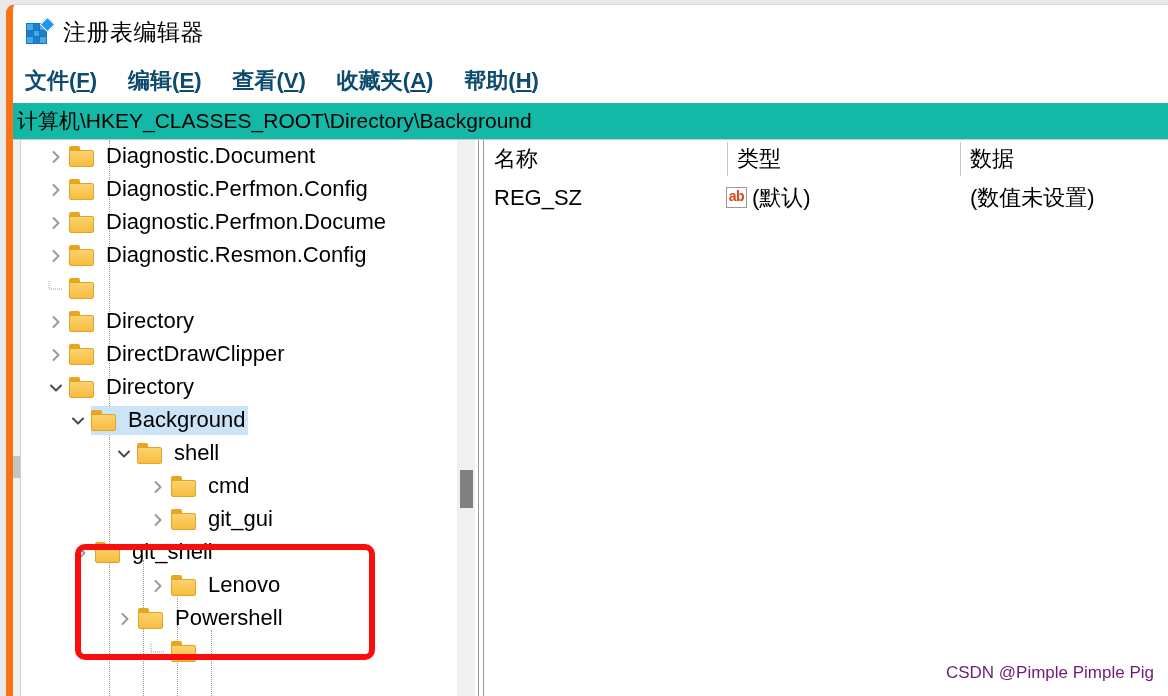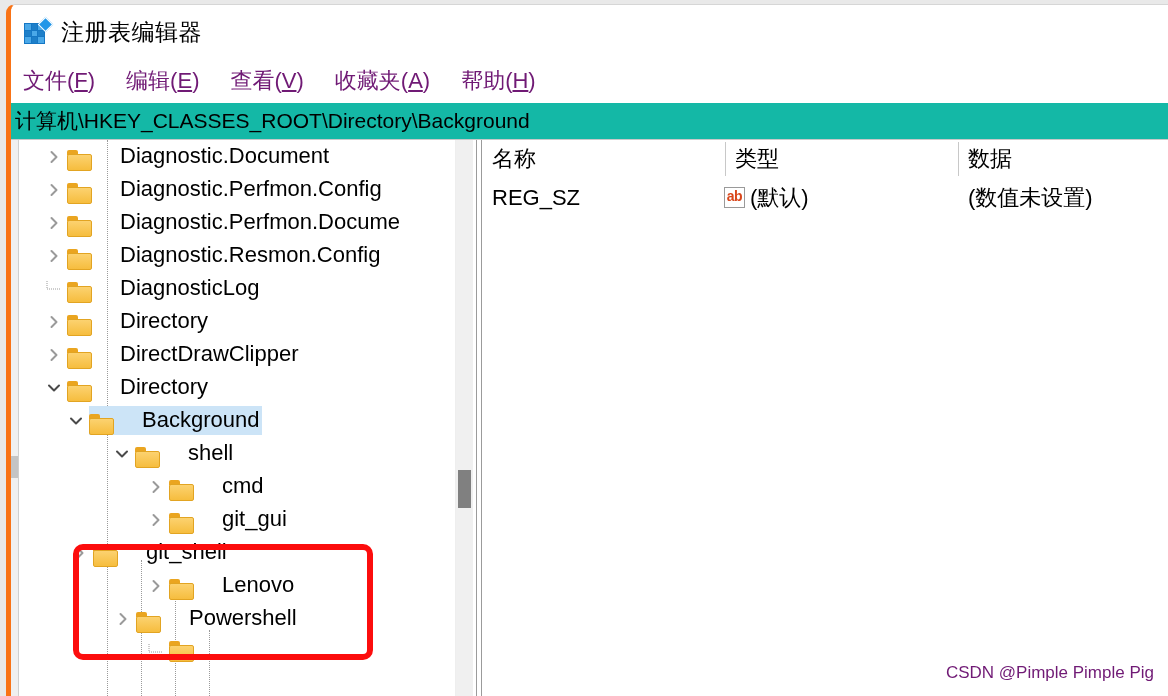"注册表编辑器" .window { border-left: 5px solid #f97316 -> 7px solid #f97316 }
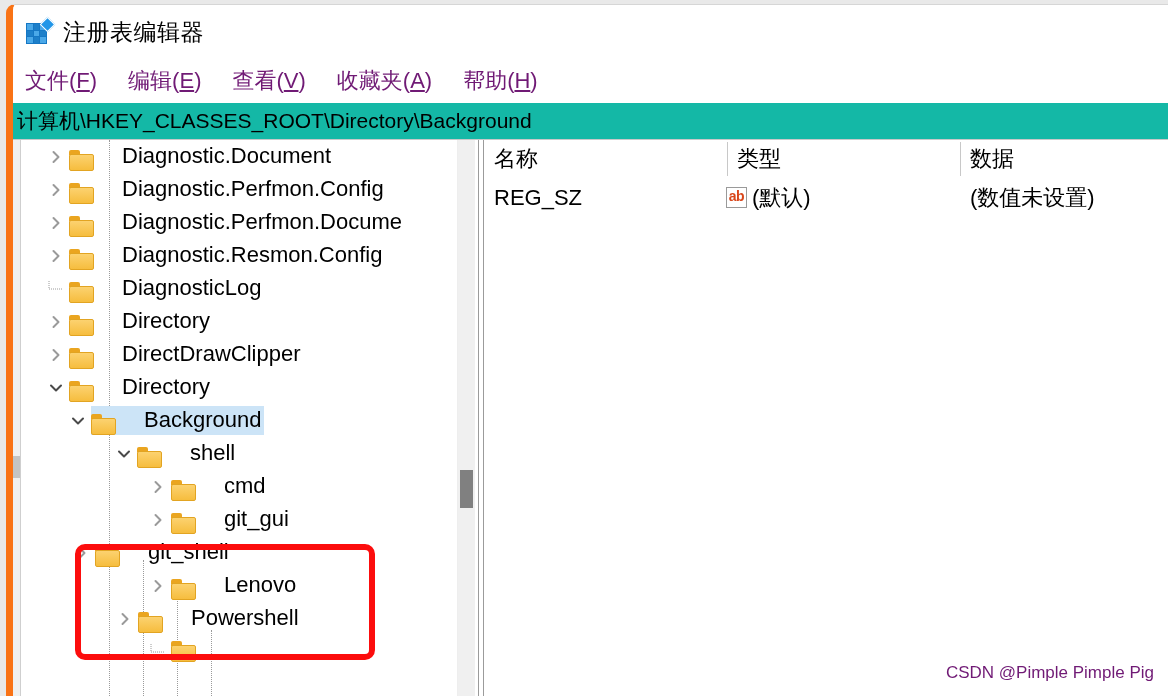"文件(F)" .menu-item { color: #701a75 -> #0c4a6e; font-weight: none -> bold }
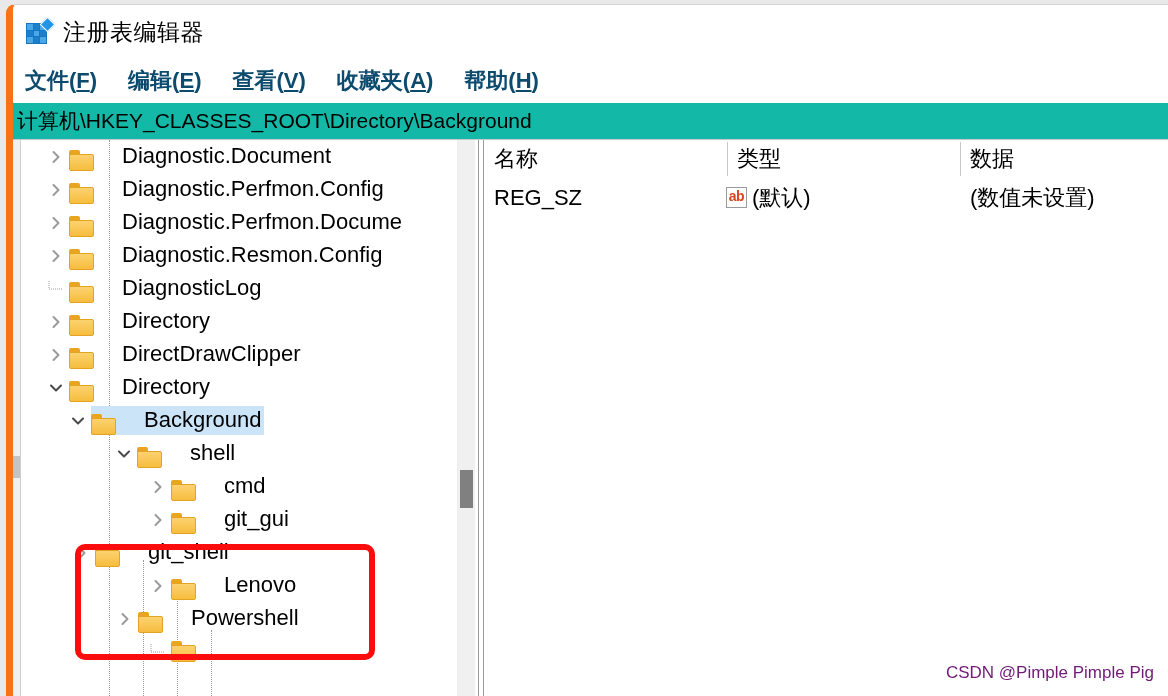"Diagnostic.Document" .tree-row .sel-wrap { align-items: flex-end -> center; gap: 16px -> none }
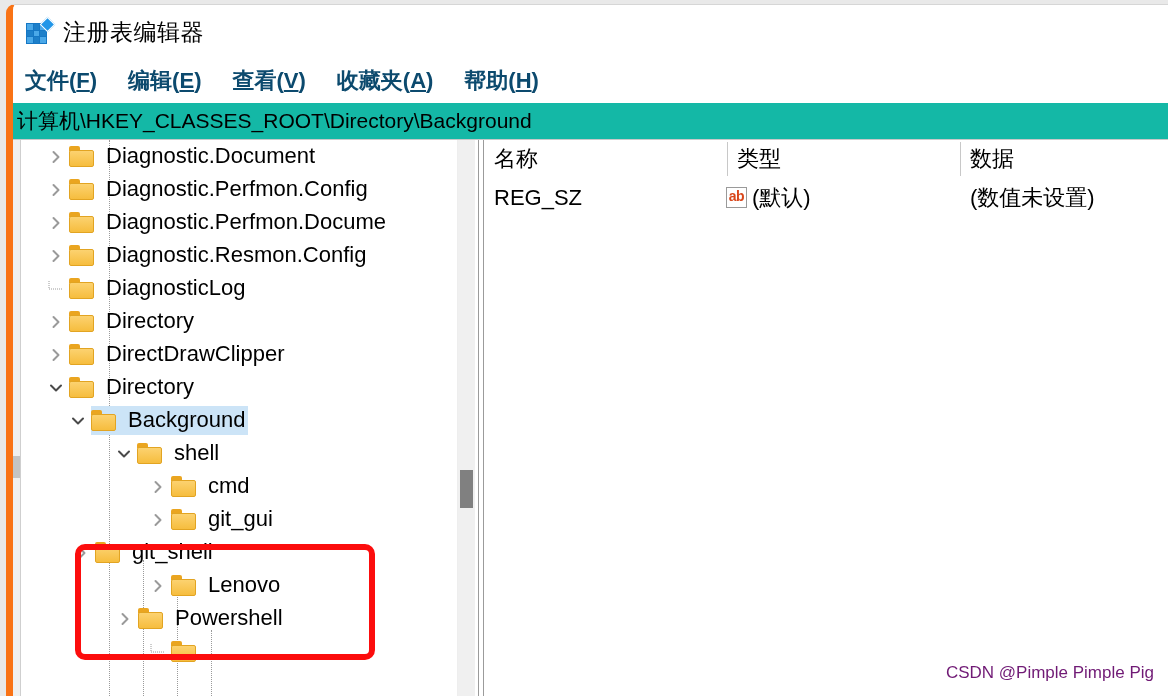"DiagnosticLog" span.node-label { html: <span>DiagnosticLog</span> -> none }
